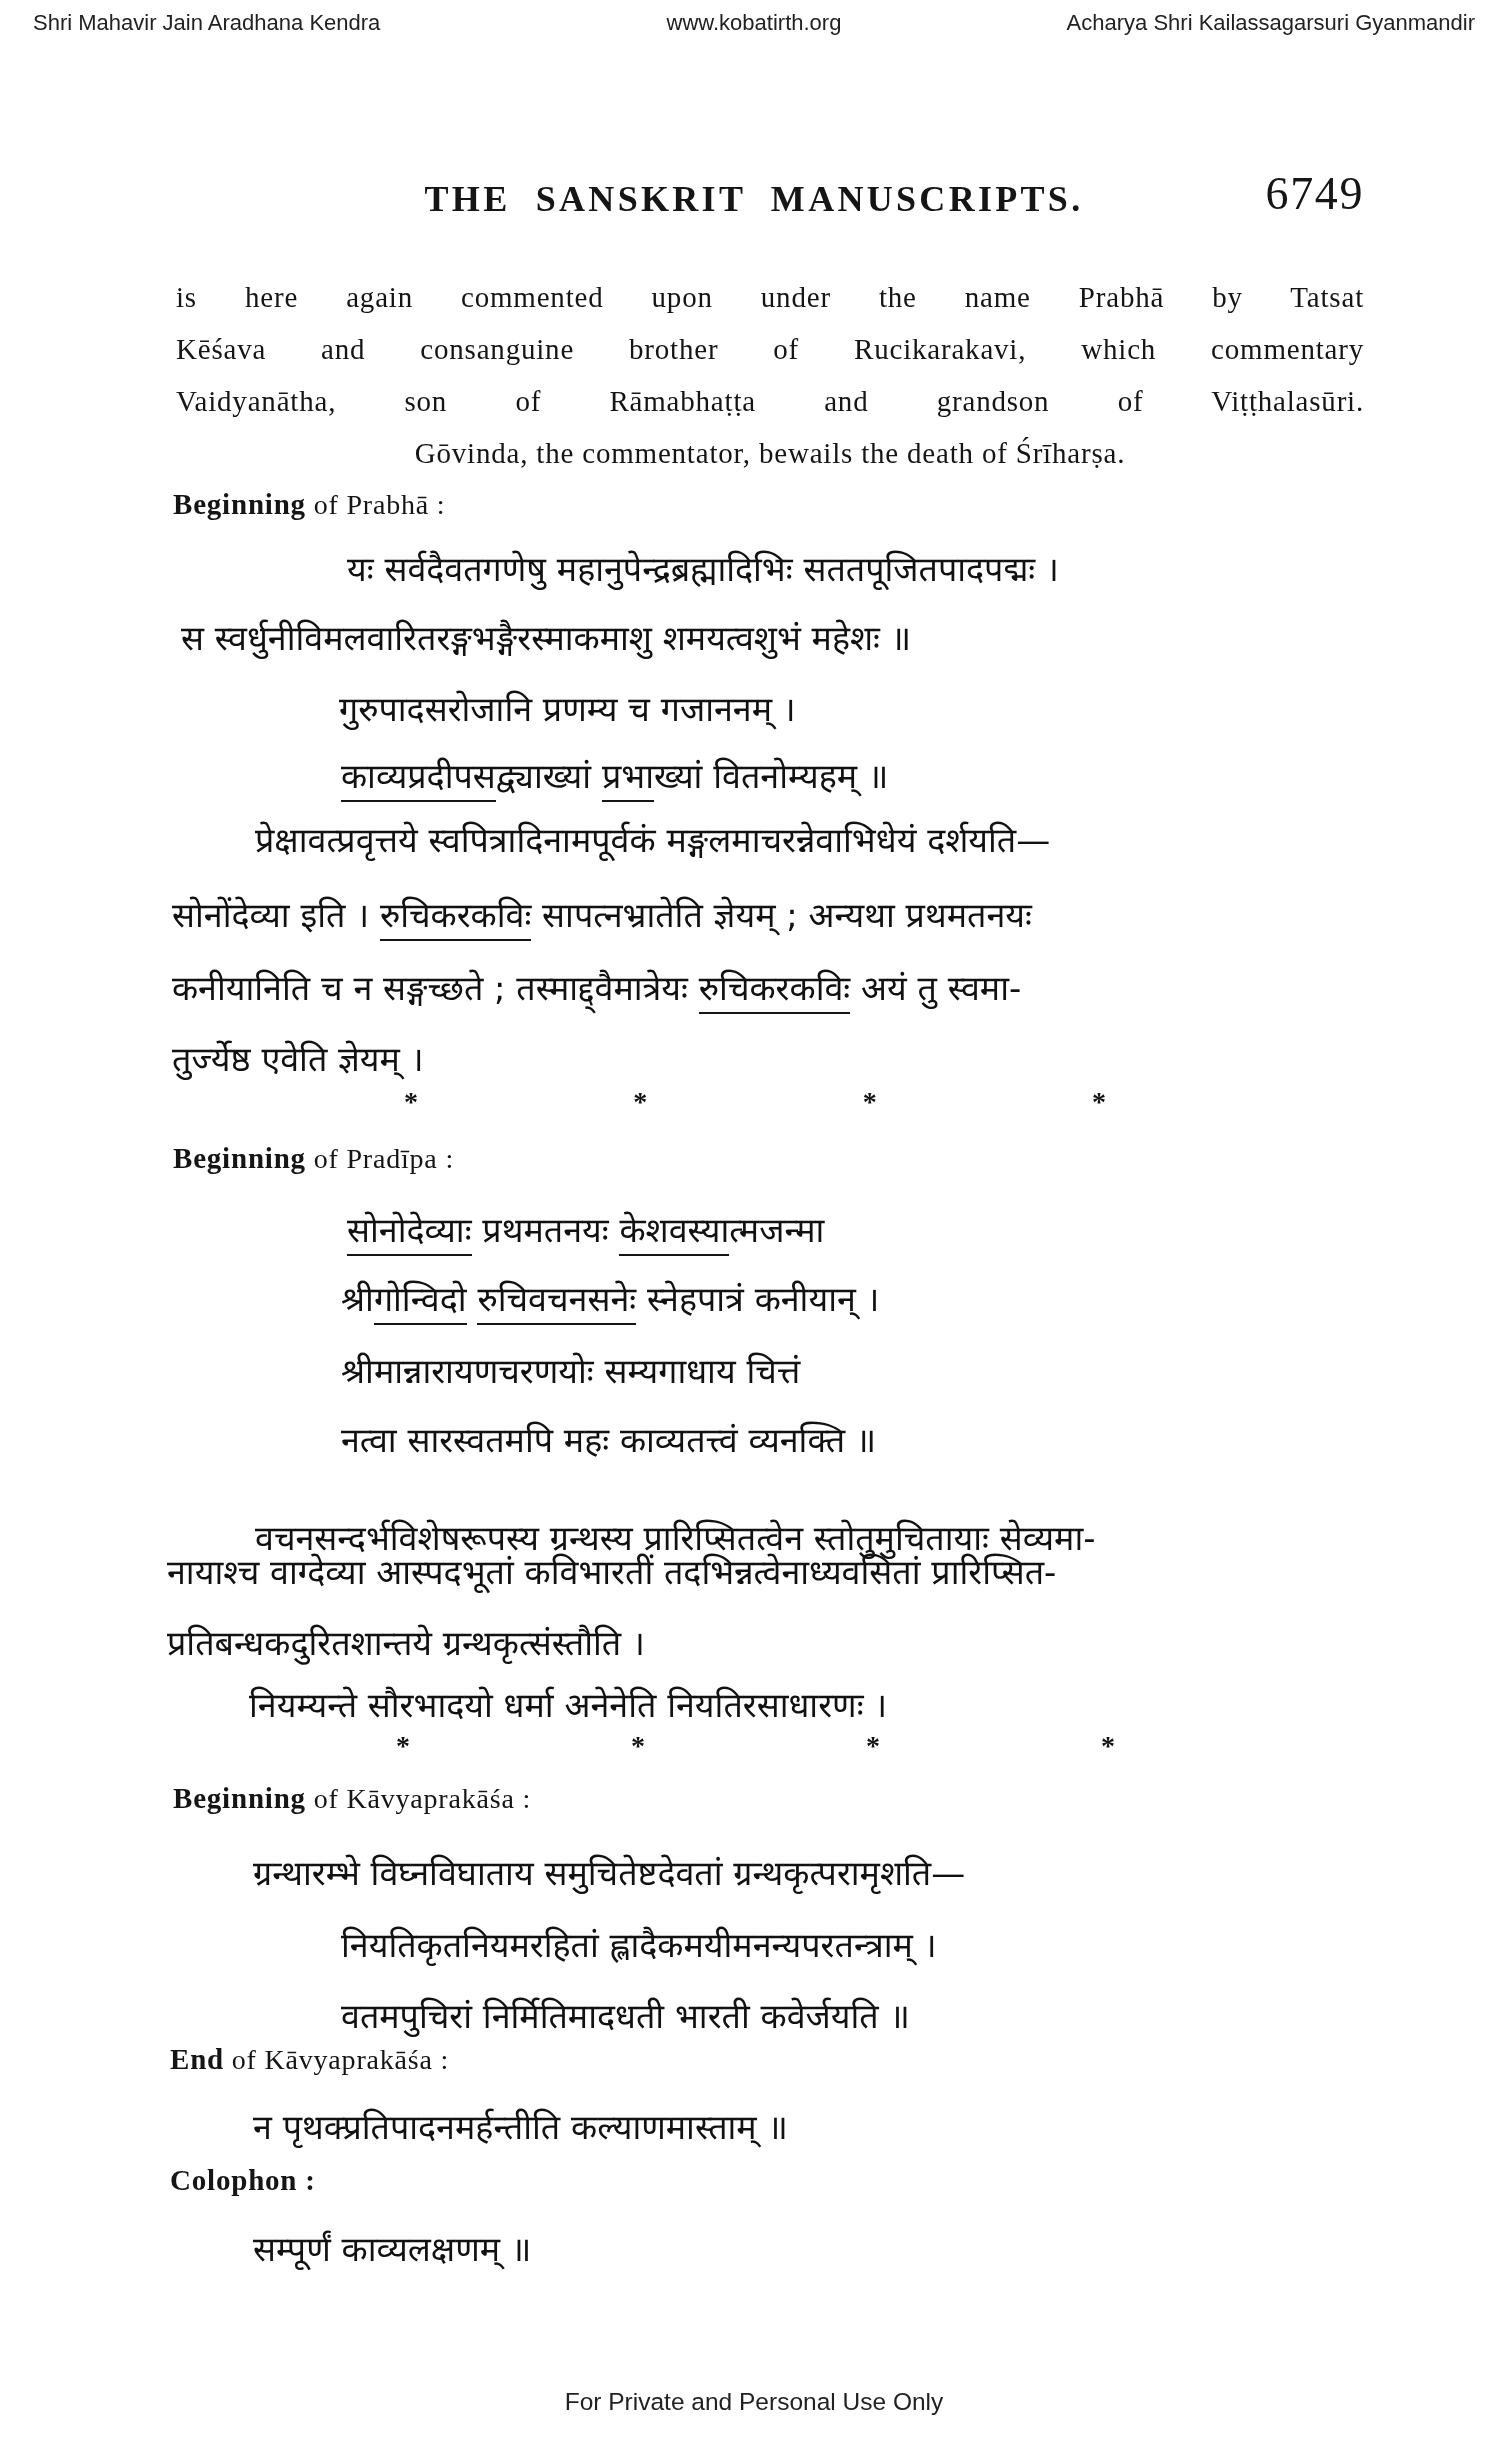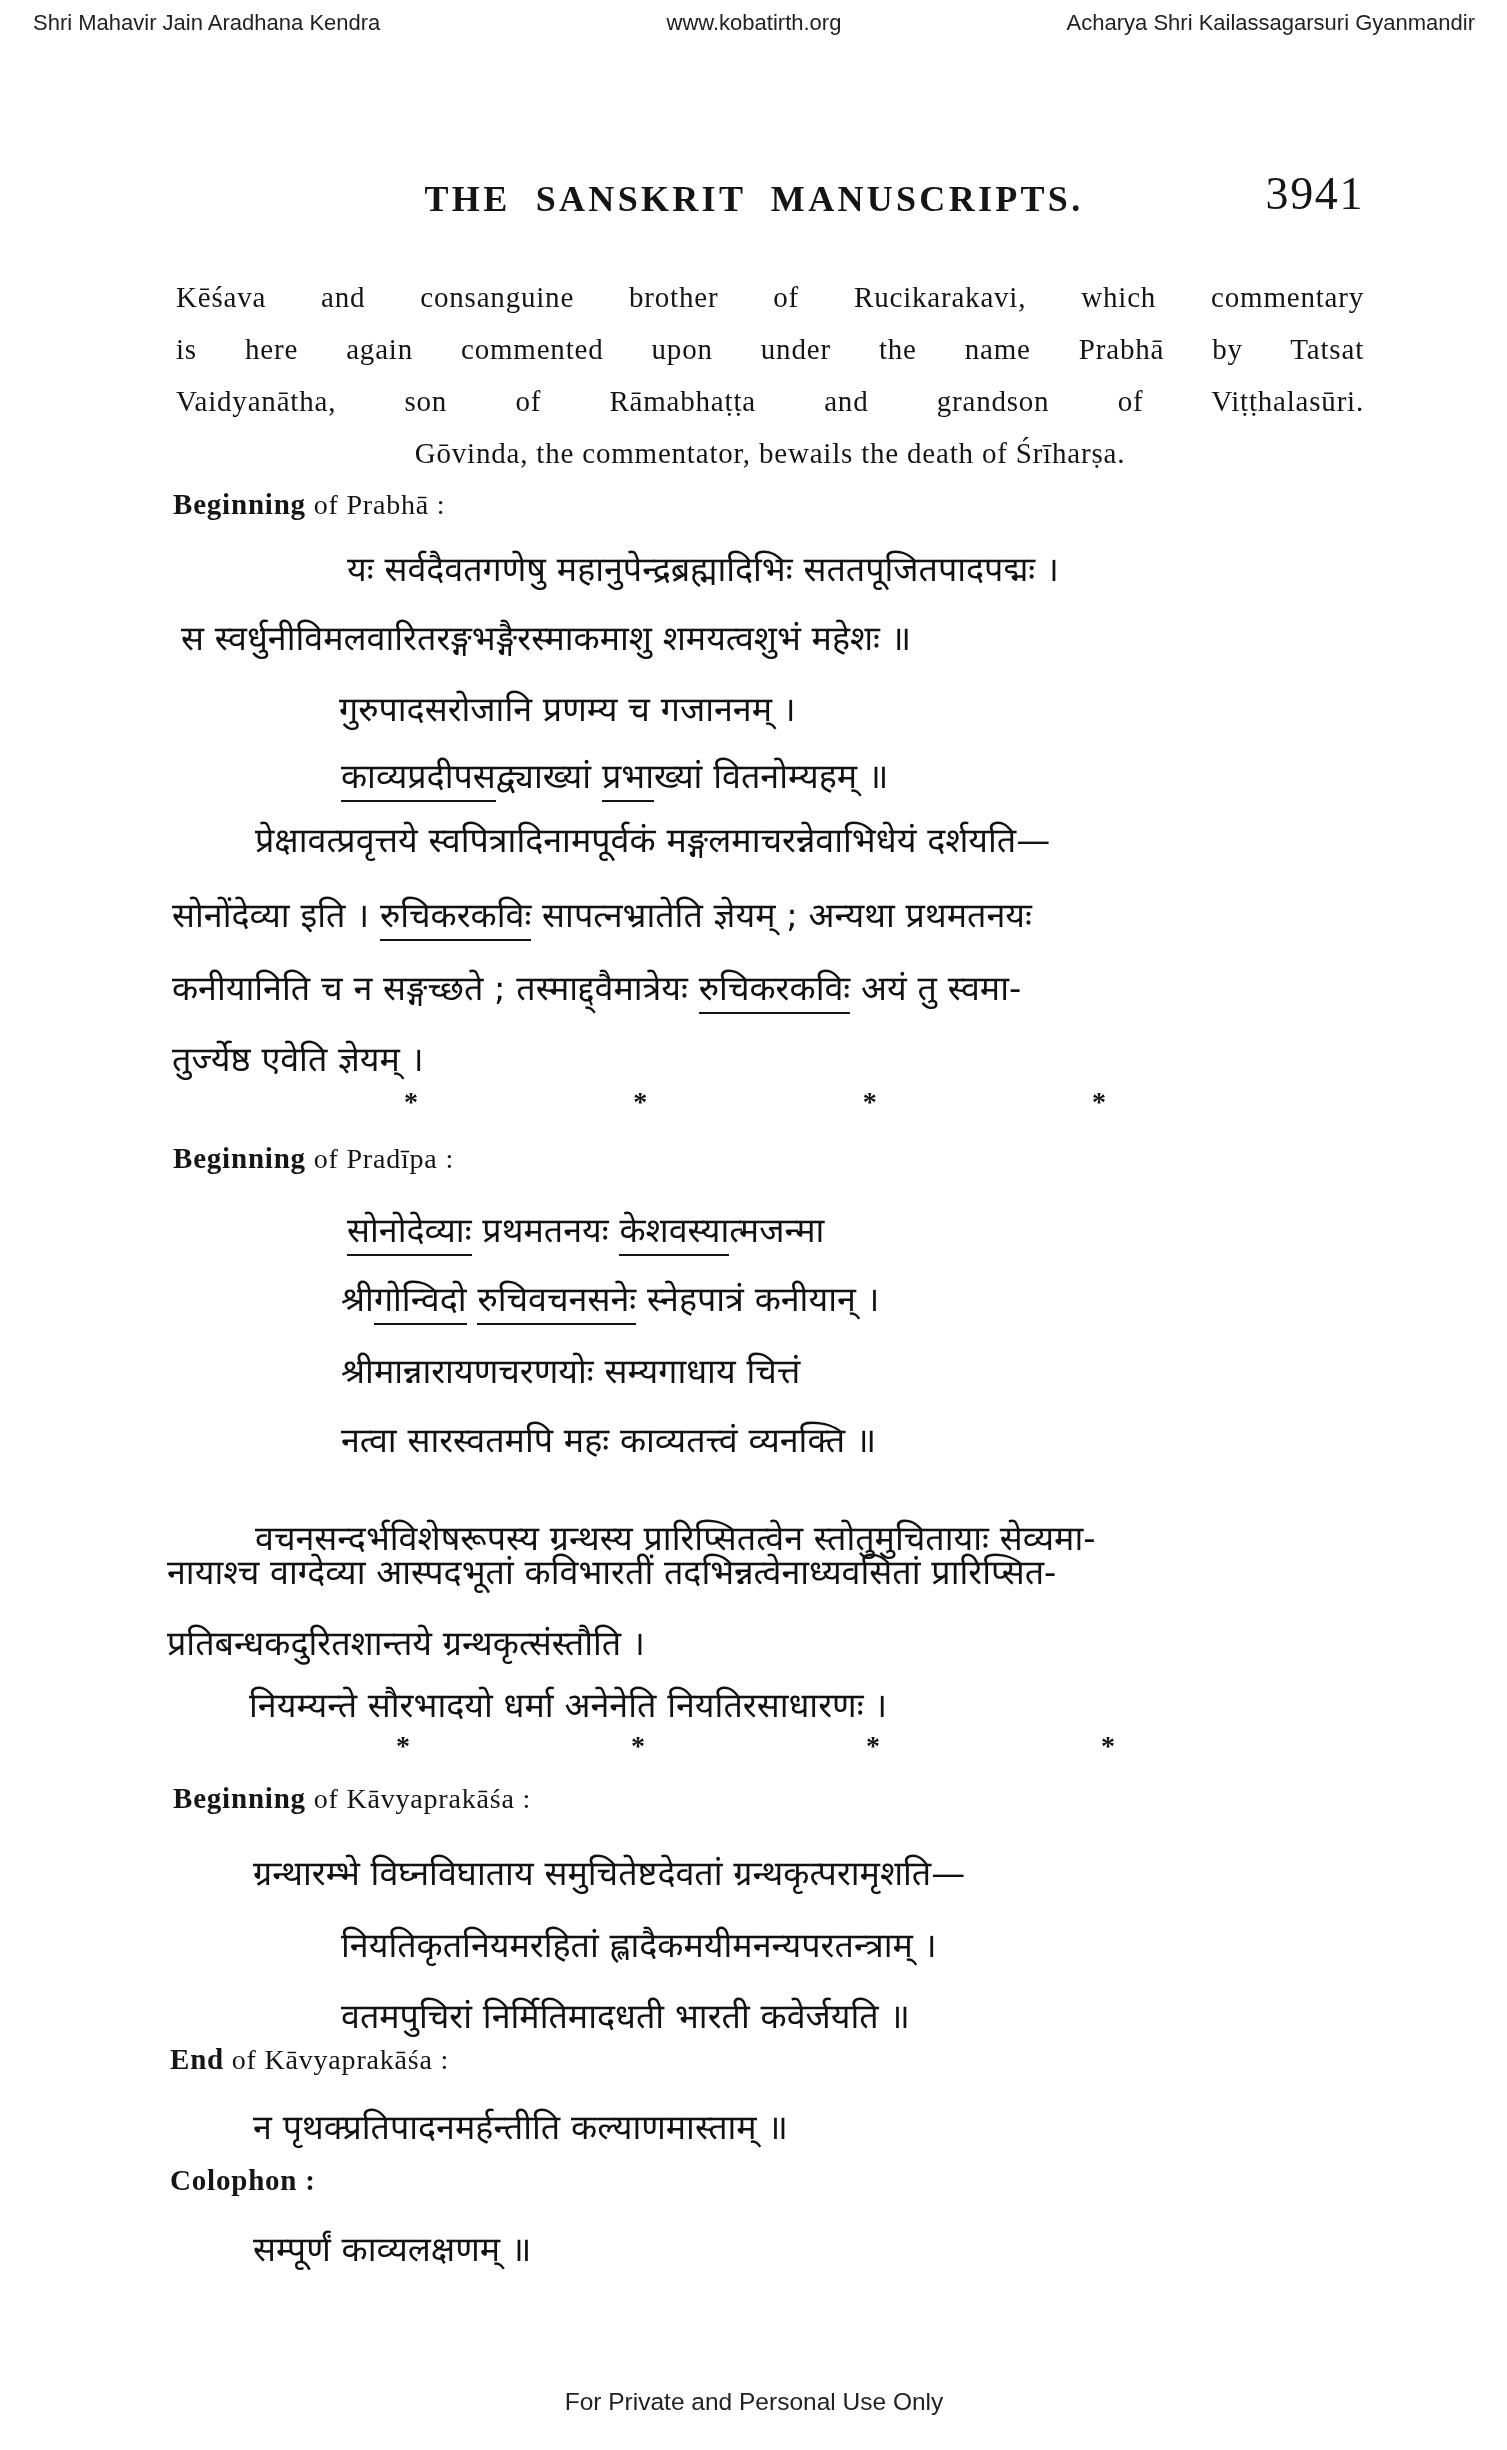"3941" div.pageno { text: 3941 -> 6749 }
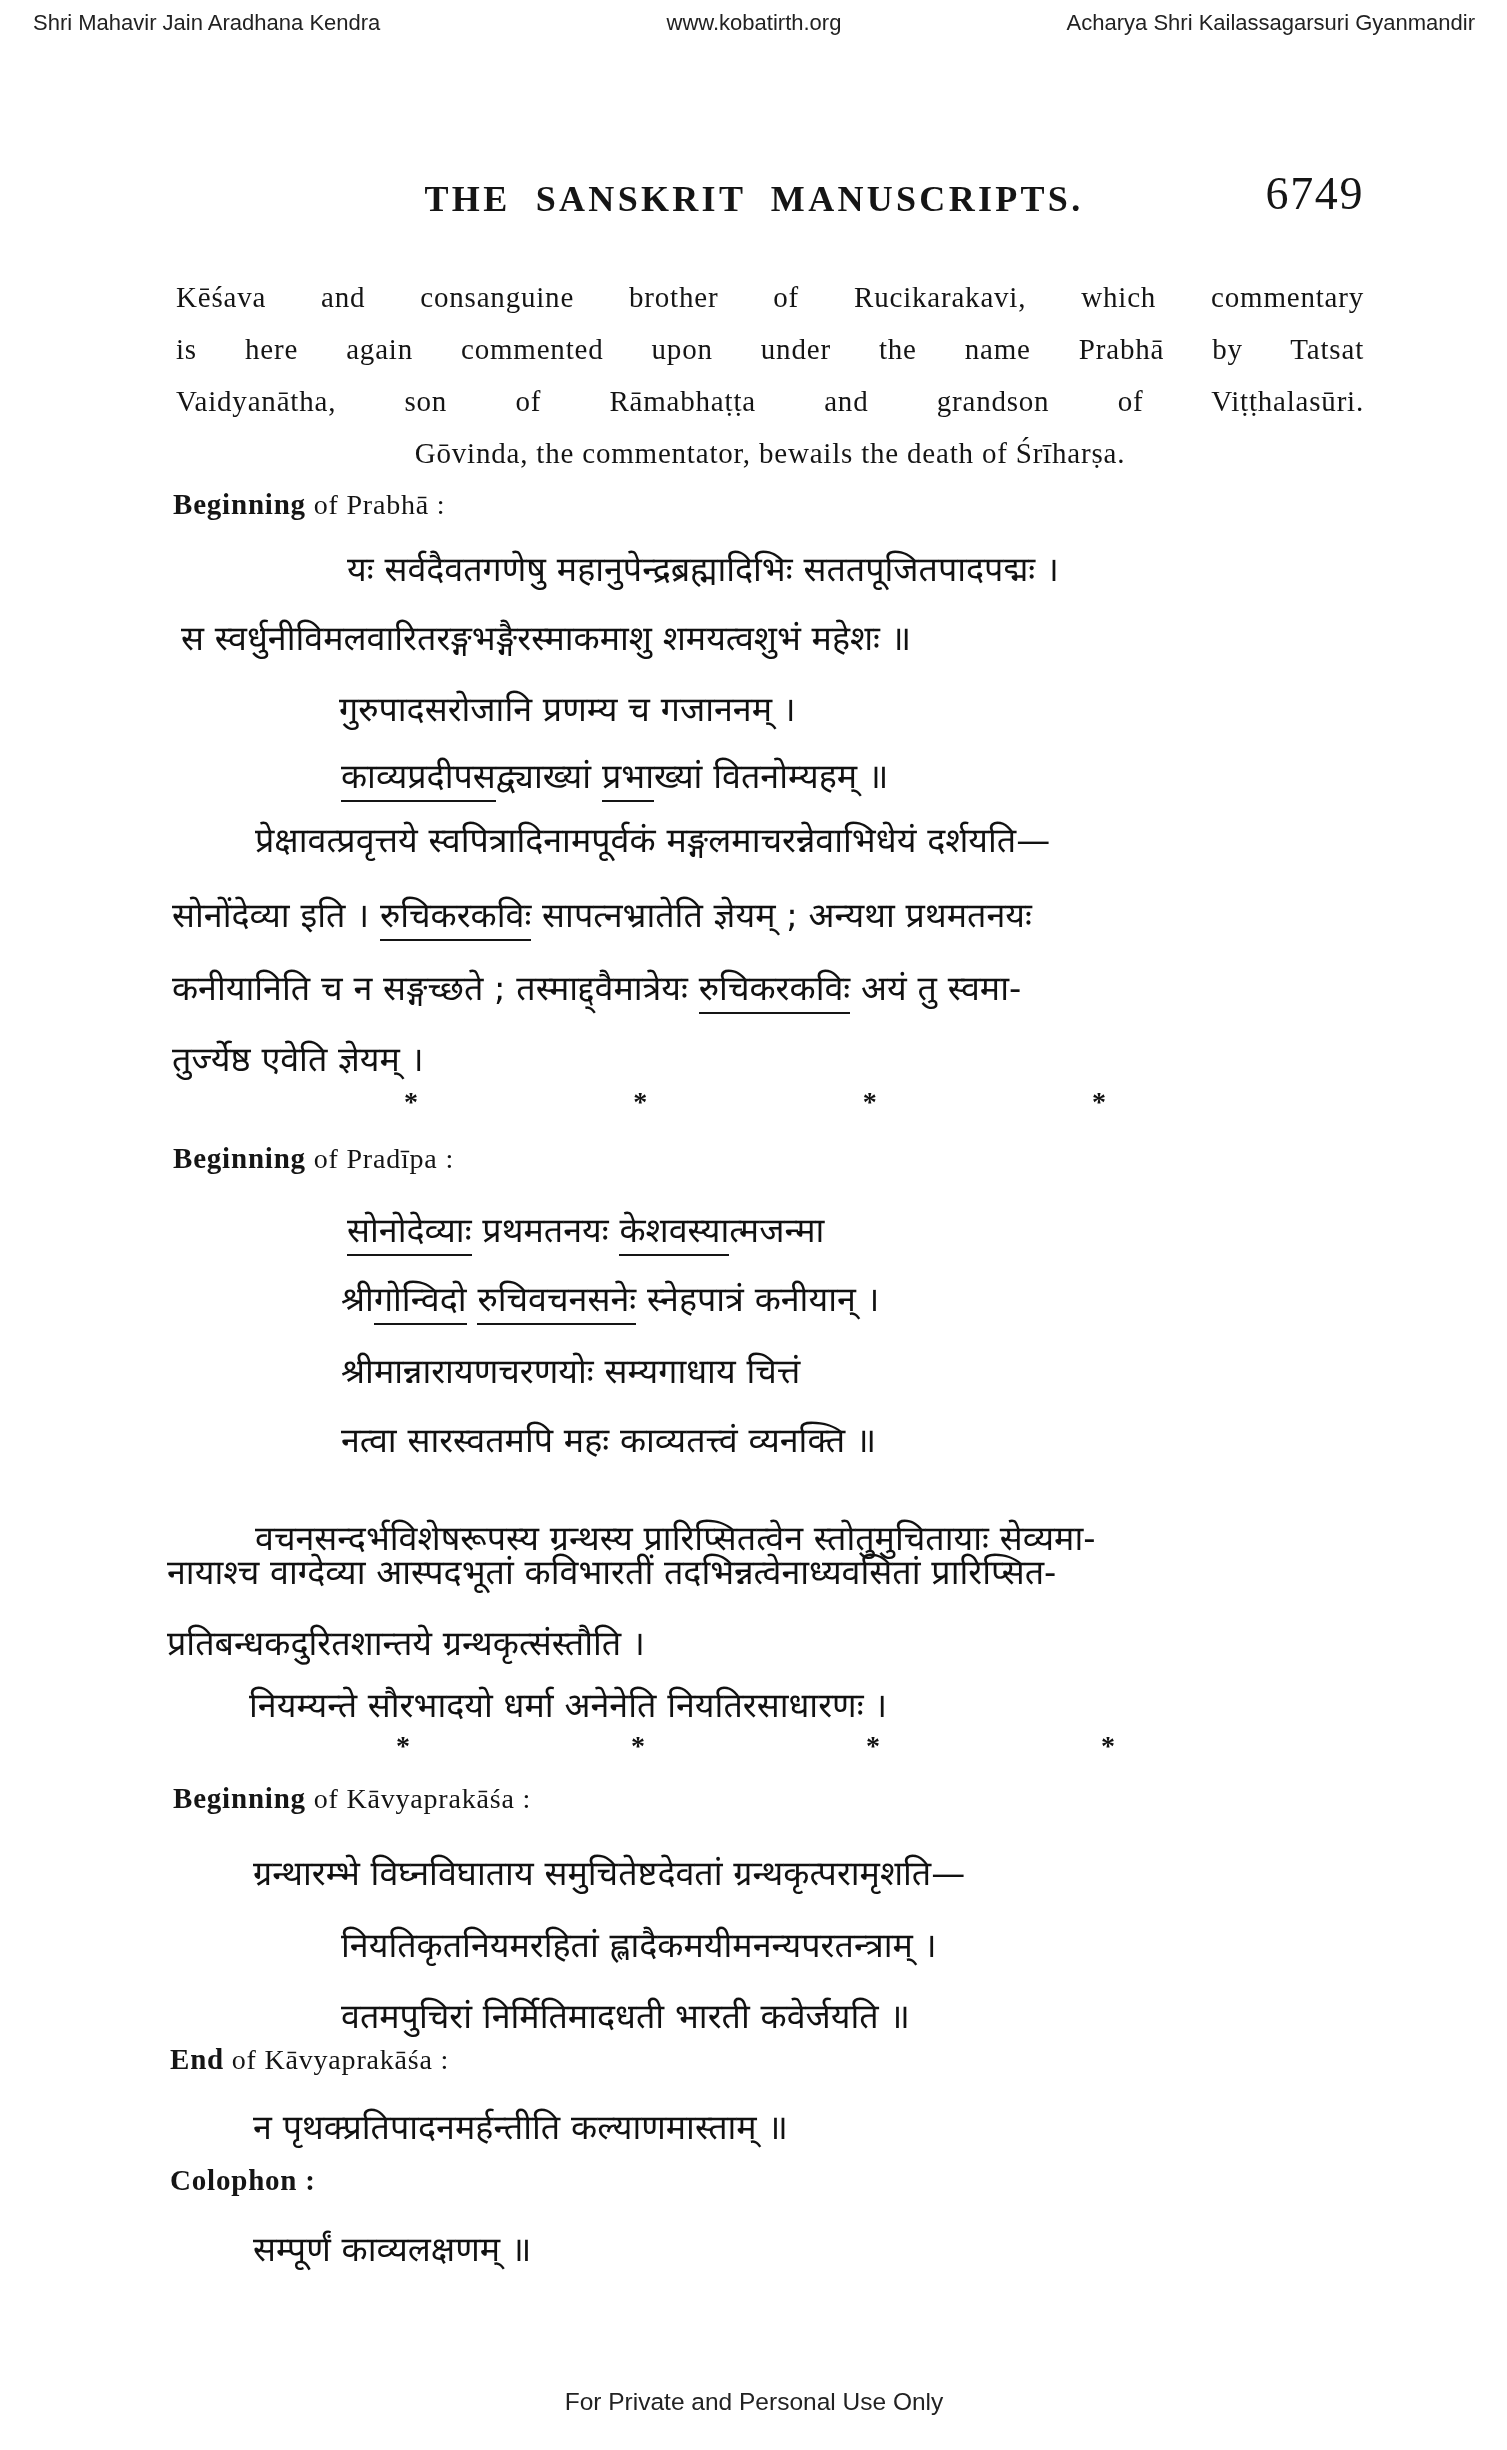"Kēśava and consanguine brother of" div.jl { order: before "is here again commented upon" -> after "is here again commented upon" }
